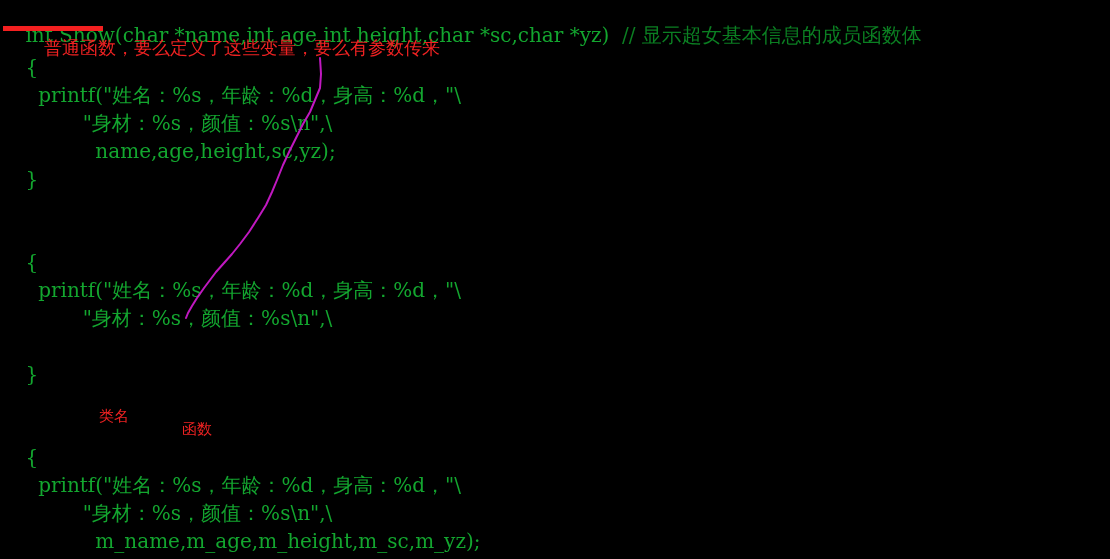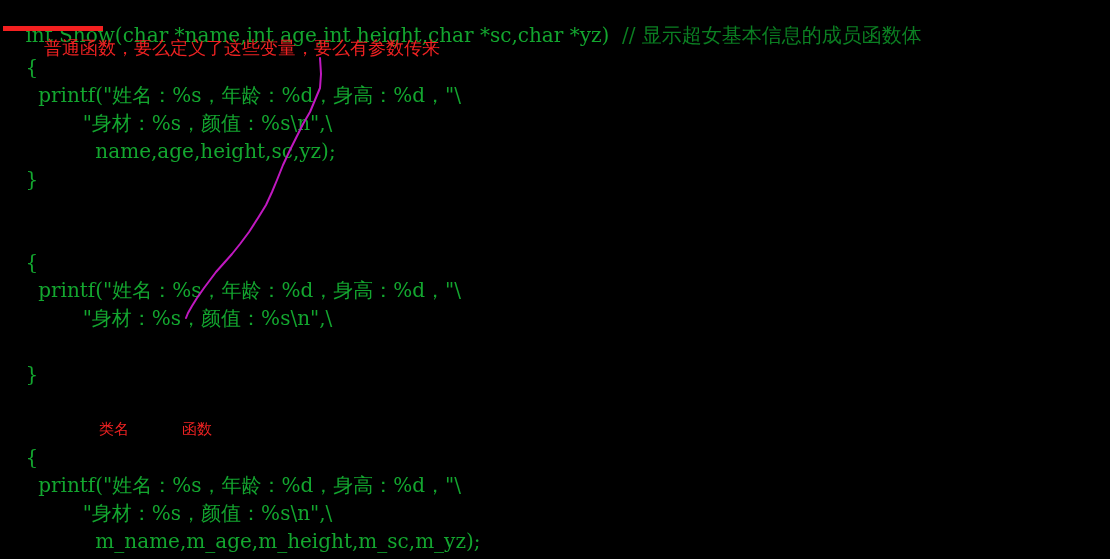"类名" div.annot { top: 421px -> 408px }
